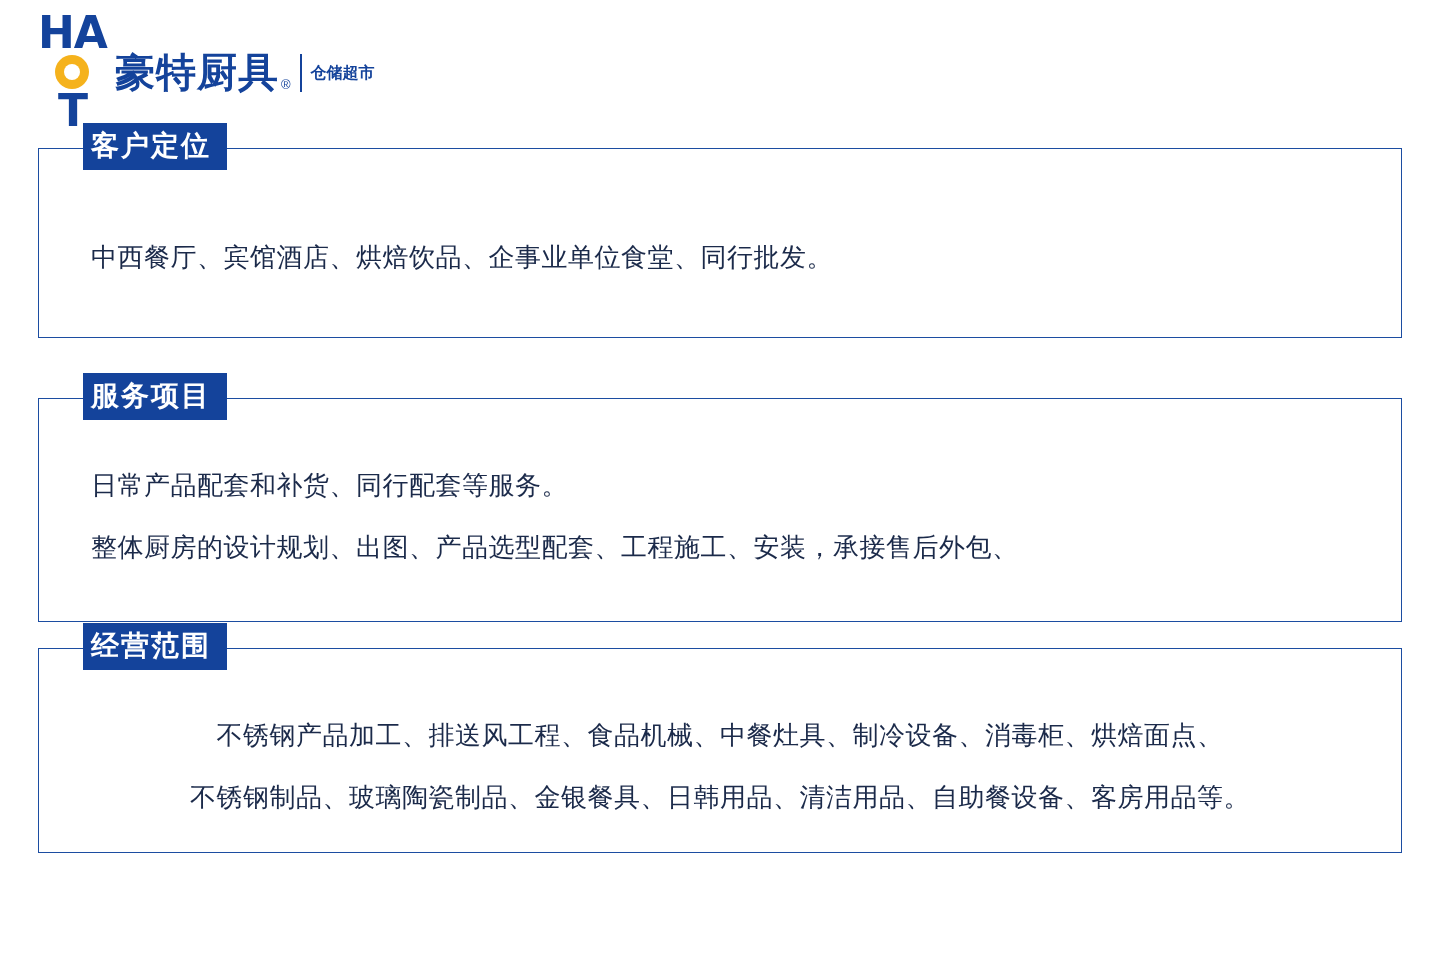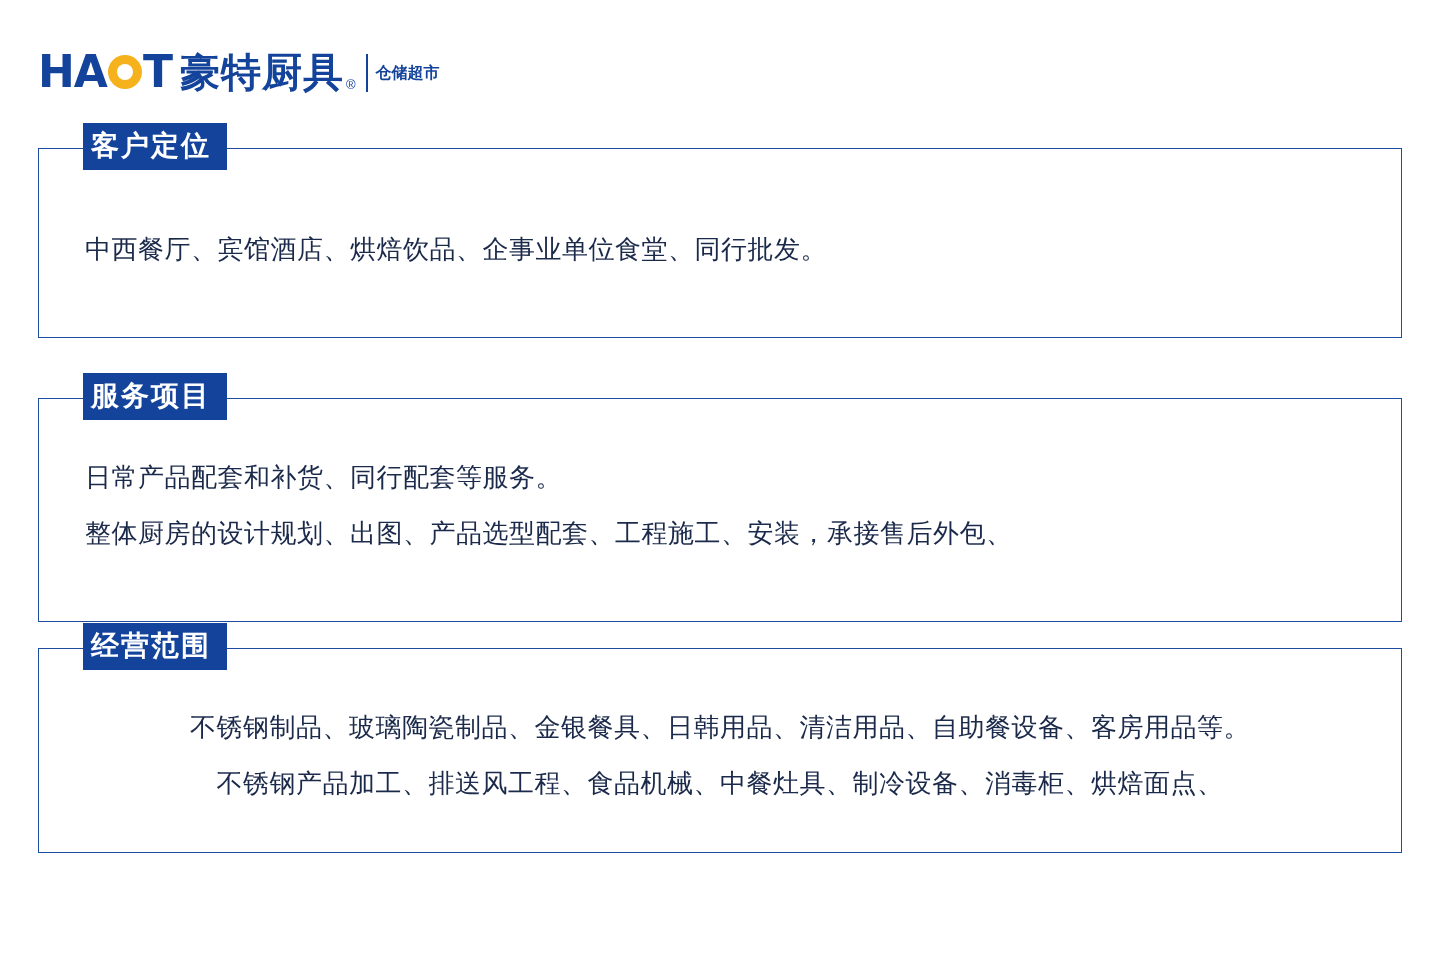"HA" .logo-haot { flex-direction: none -> column }
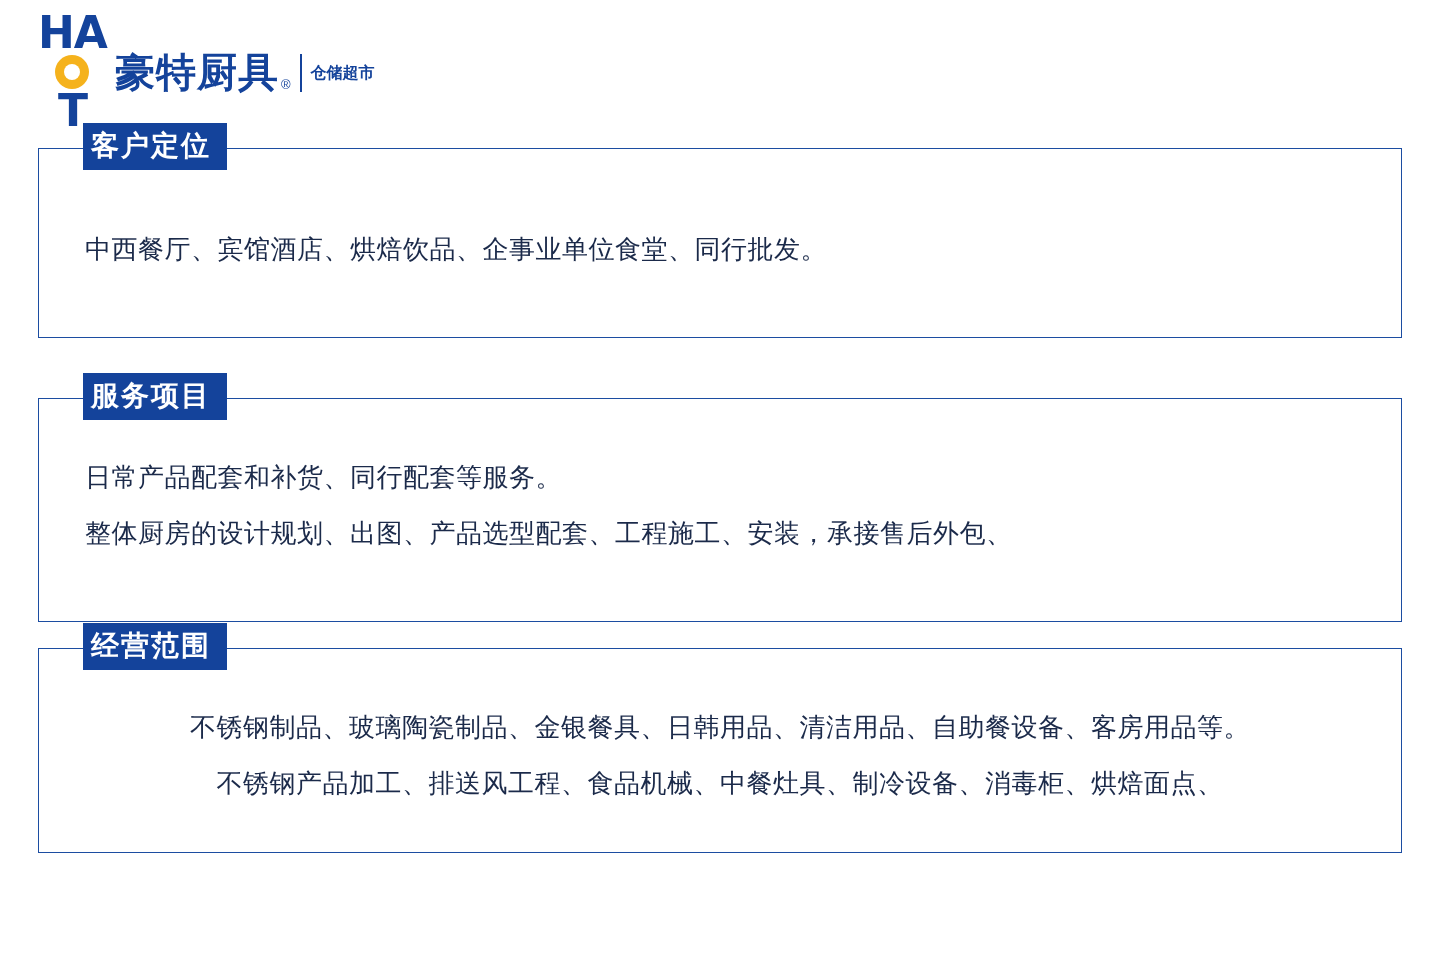"中西餐厅、宾馆酒店、烘焙饮品、企事业单位食堂、同行批发。" .section-body p { font-family: Liberation Mono, monospace -> none; margin: 10px -> 16px }
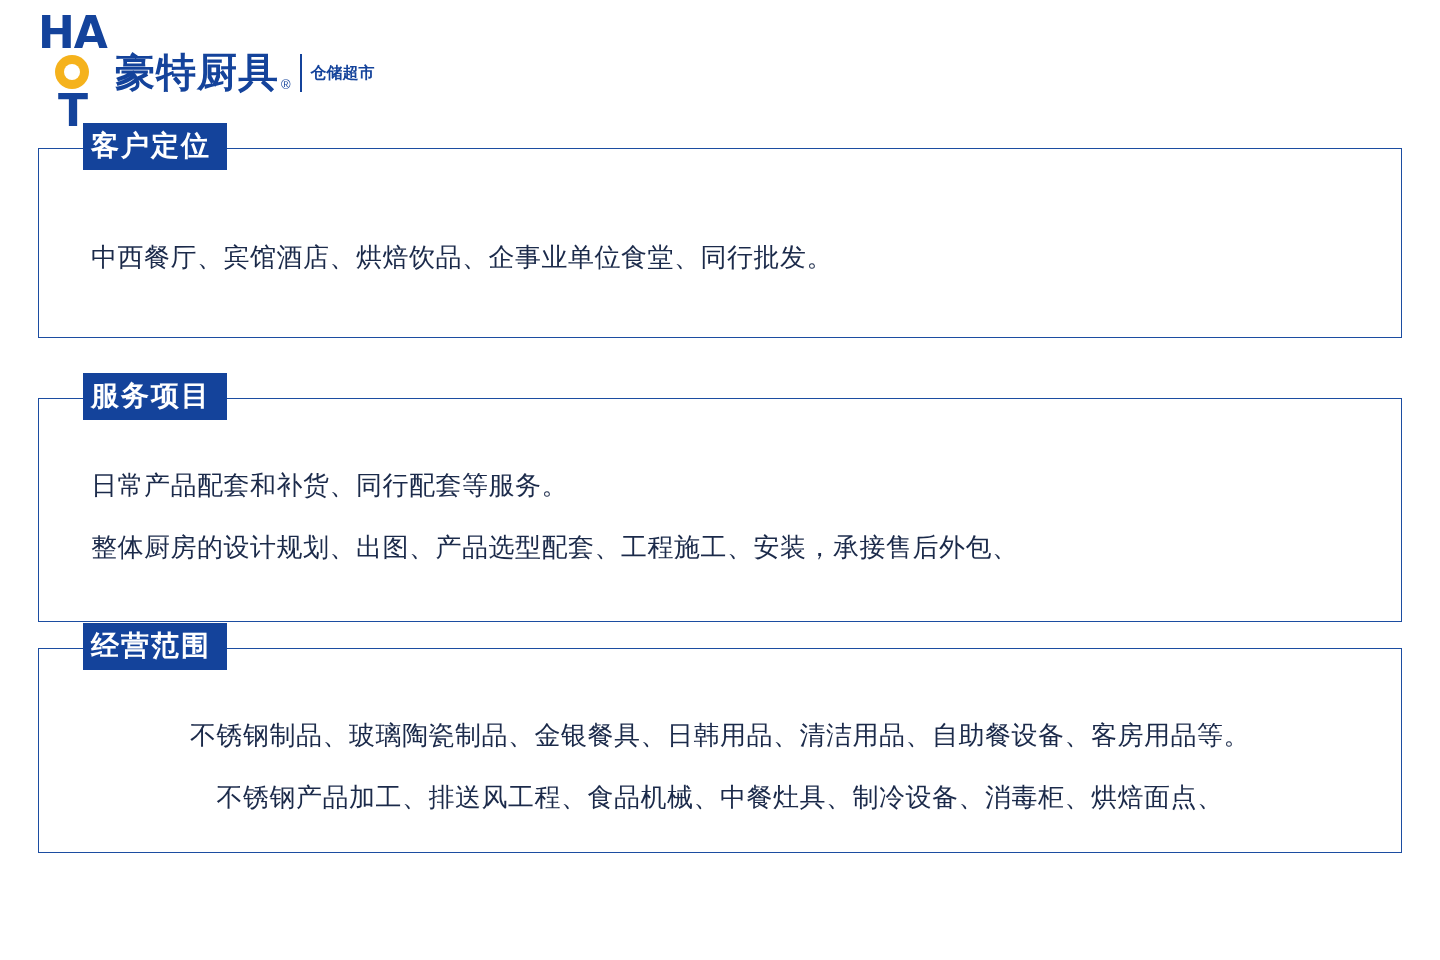"不锈钢制品、玻璃陶瓷制品、金银餐具、日韩用品、清洁用品、自助餐设备、客房用品等。" p { order: before "不锈钢产品加工、排送风工程、食品机械、中餐灶具、制冷设备、消毒柜、烘焙面点、" -> after "不锈钢产品加工、排送风工程、食品机械、中餐灶具、制冷设备、消毒柜、烘焙面点、" }
